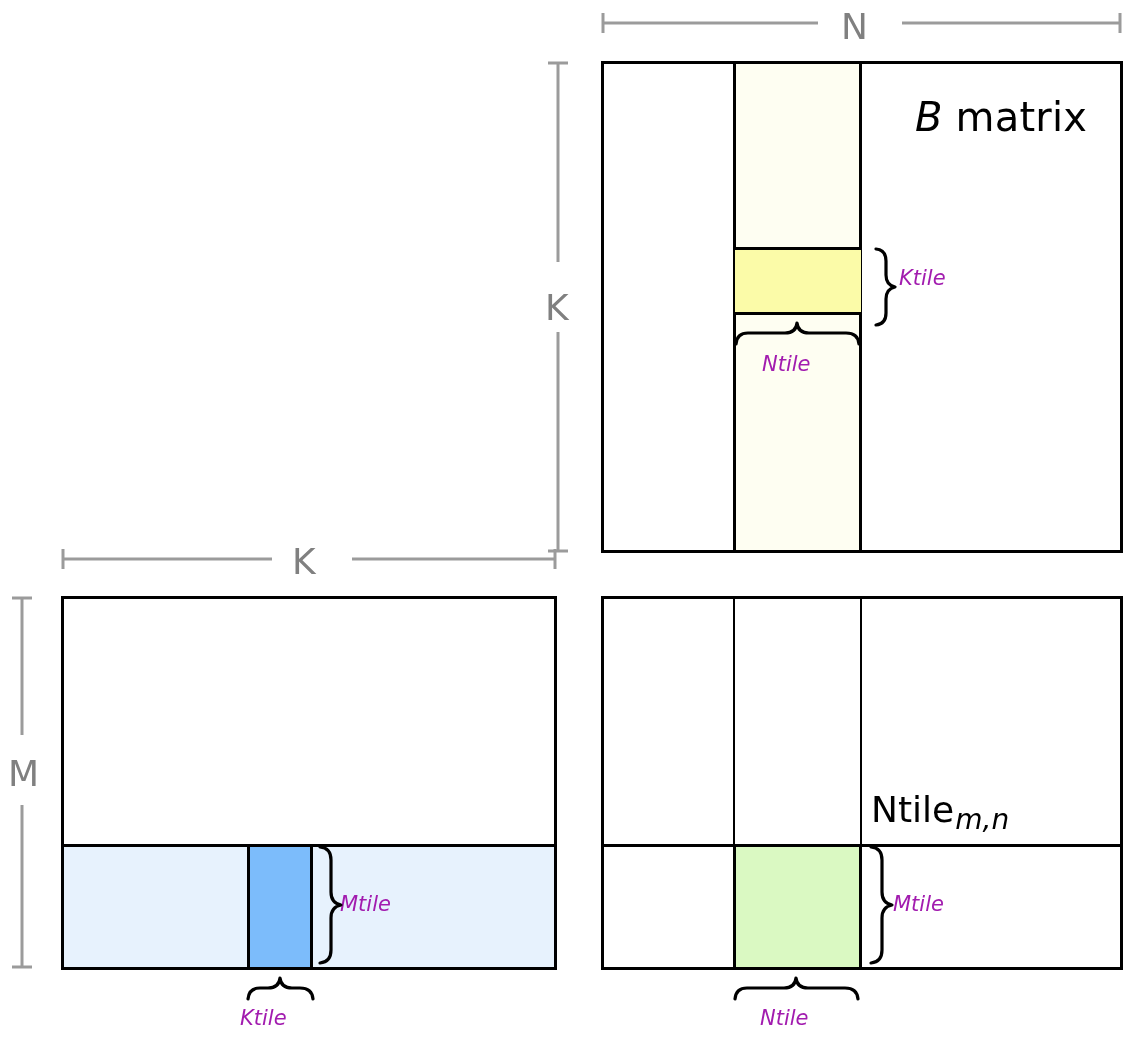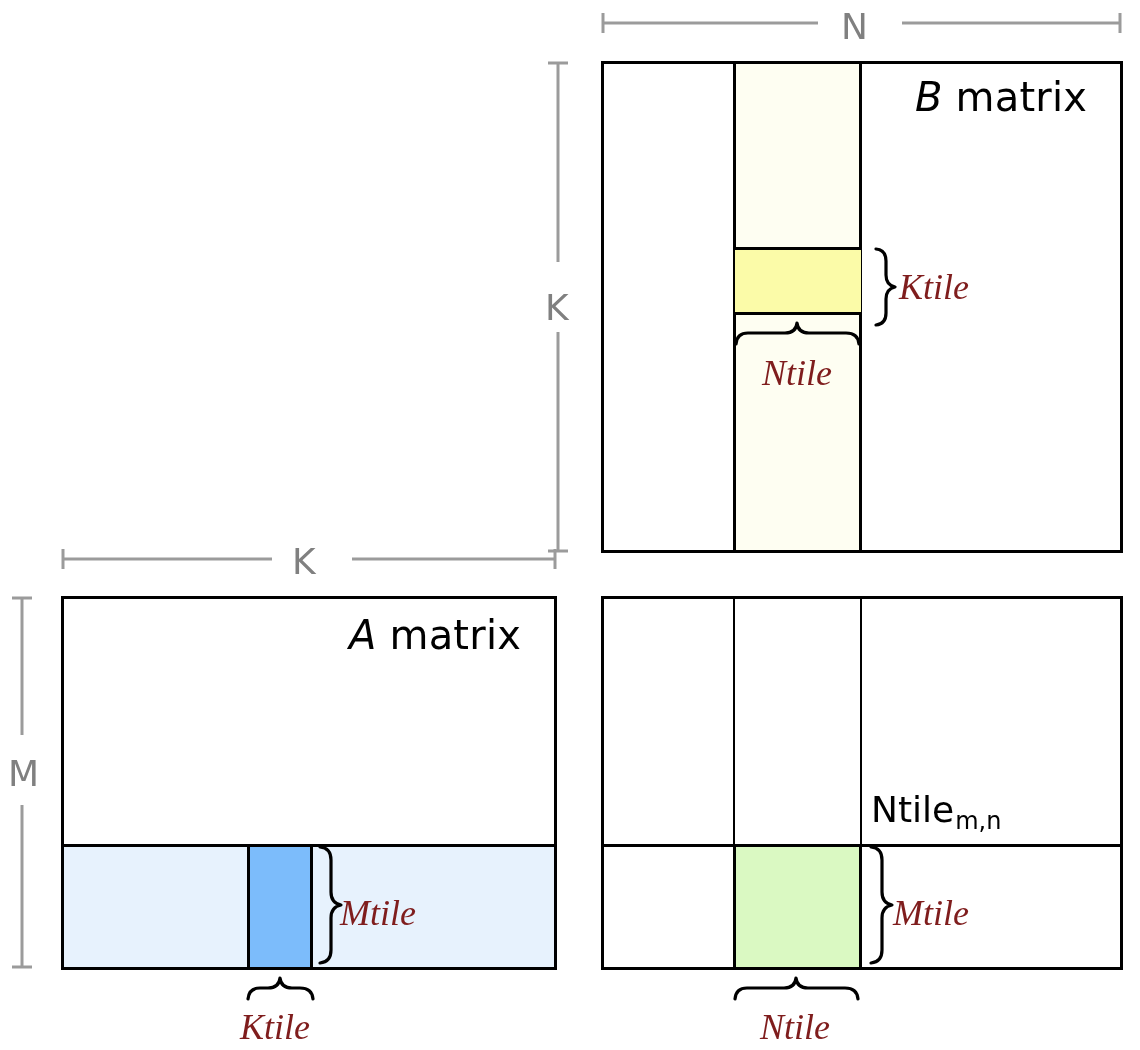"B matrix" div.mlabel { top: 74px -> 94px }
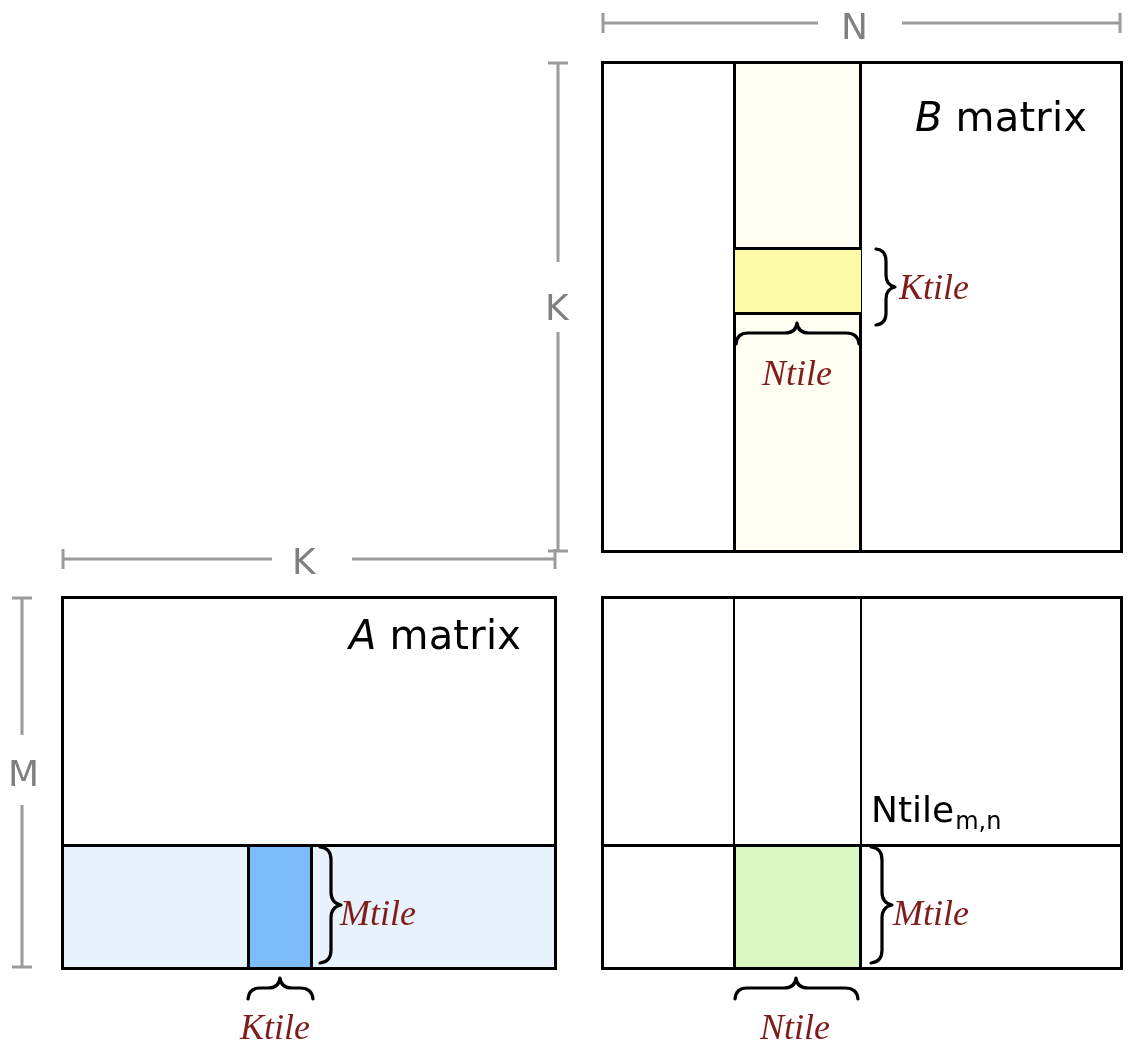"Ktile" .tlabel { color: #7f1d1d -> #a21caf; font-family: Liberation Serif, serif -> none; font-size: 36px -> 21px }
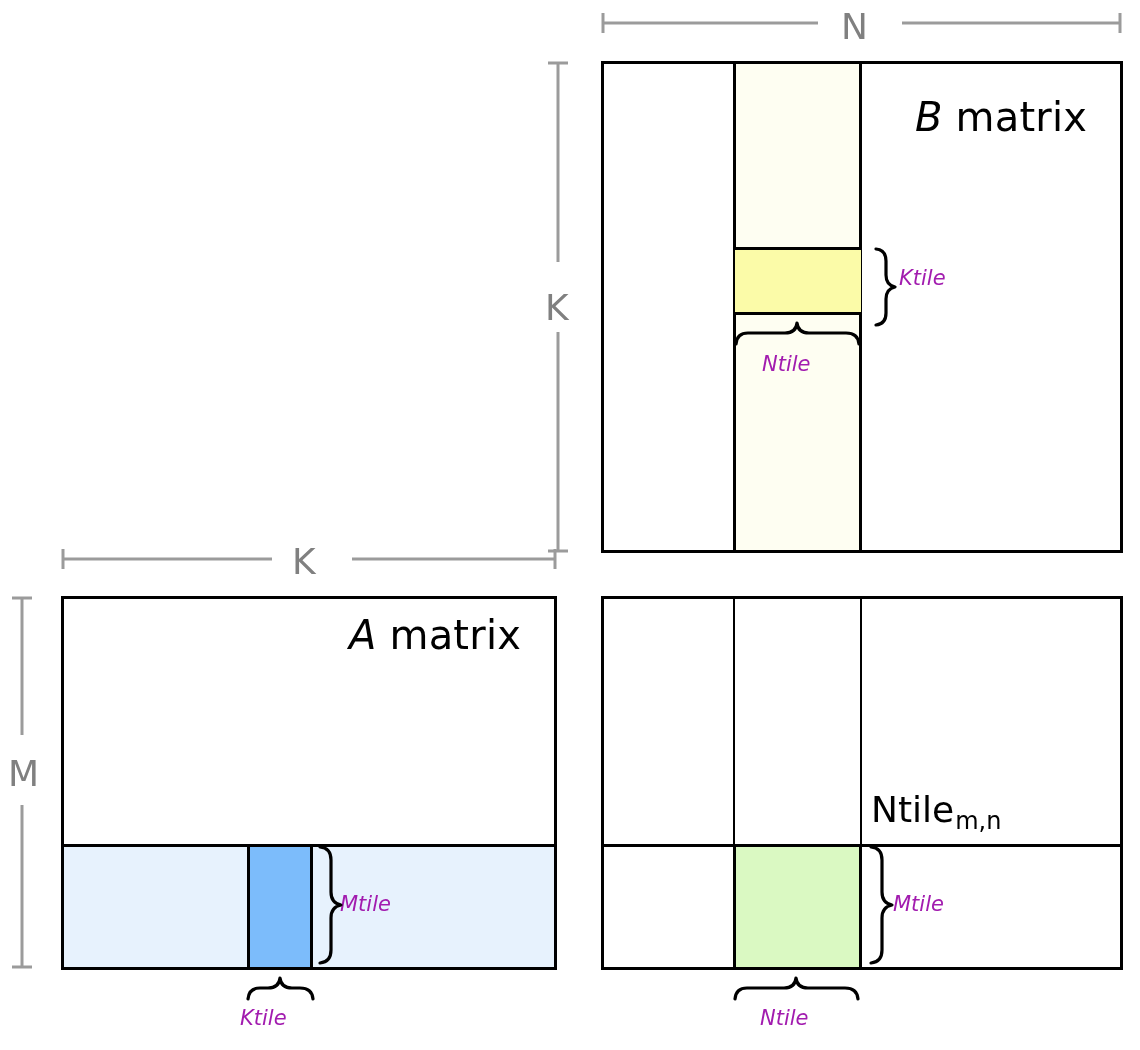"A matrix" div.mlabel { html: <div> <i>A</i><span> matrix</span> </div> -> none }
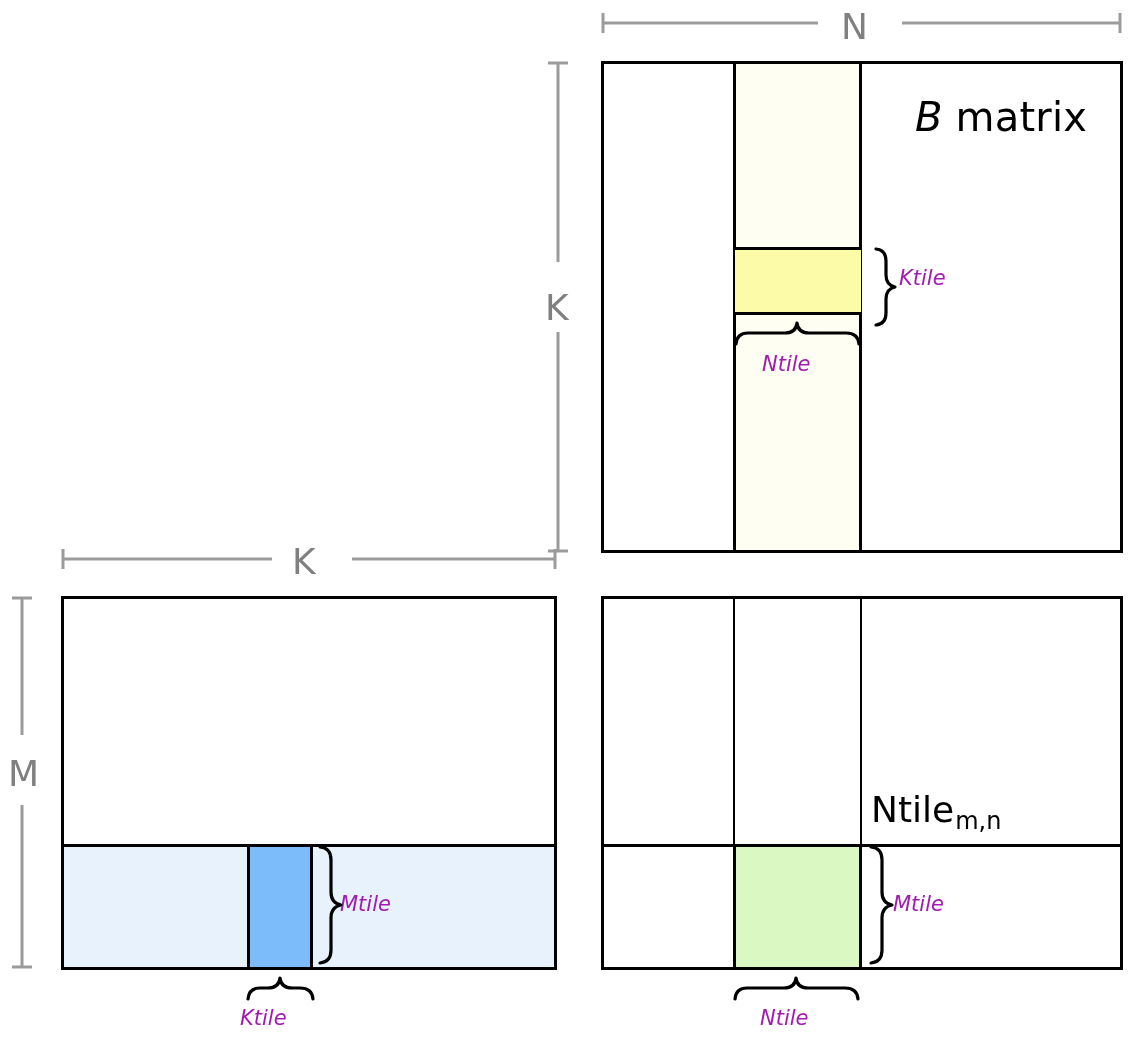"m,n" .blocklabel sub { font-size: 24px -> 28px; font-style: none -> italic }
